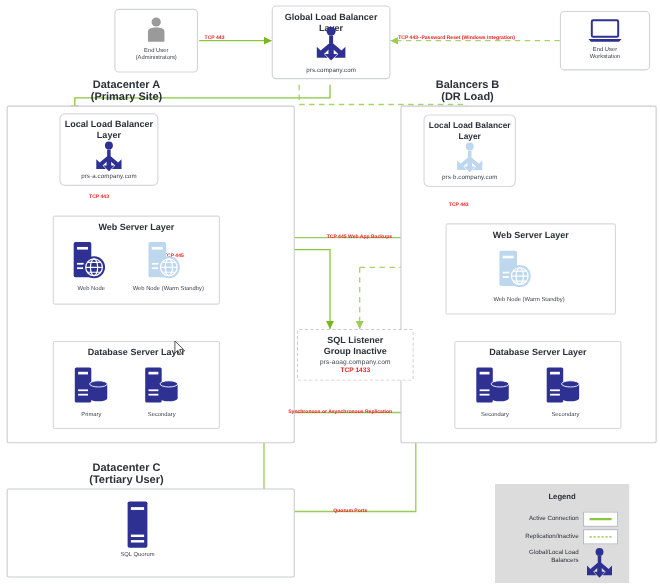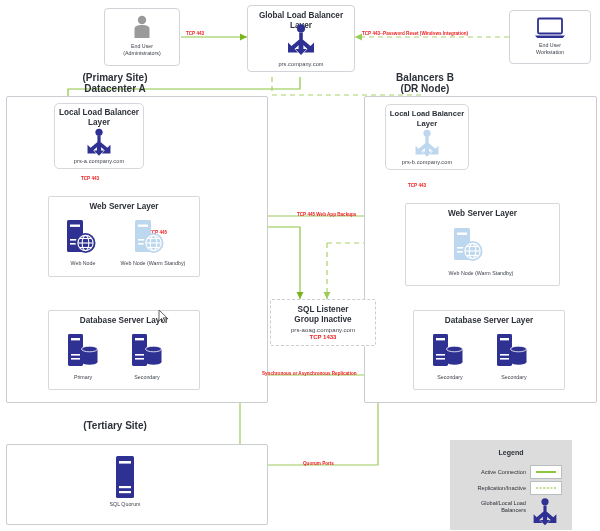"(Primary Site)" div { order: before "Datacenter A" -> after "Datacenter A" }
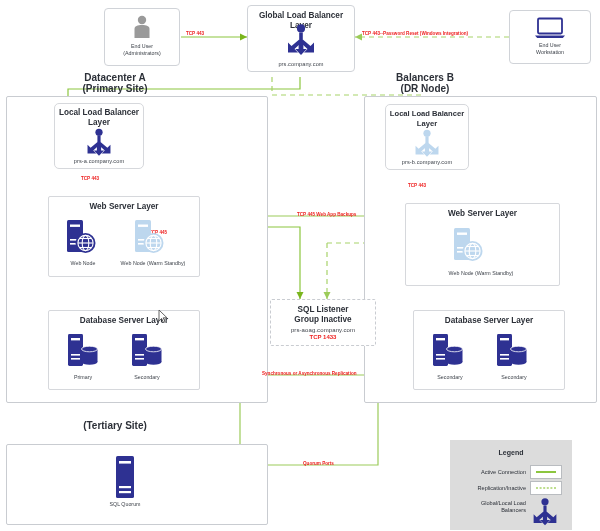"(DR Node)" div { text: Node -> Load }
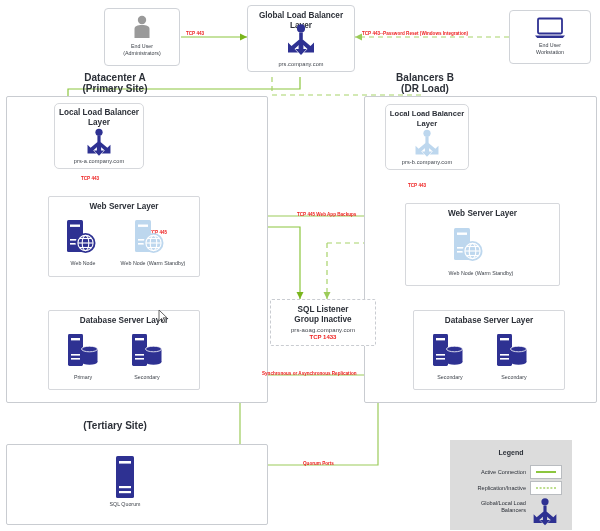"Datacenter C" div { html: none -> <div>Datacenter C</div> }
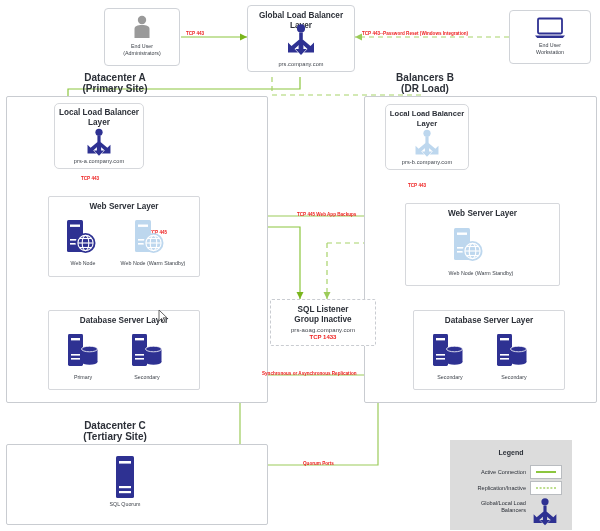"(Tertiary Site)" div { text: Site -> User }
